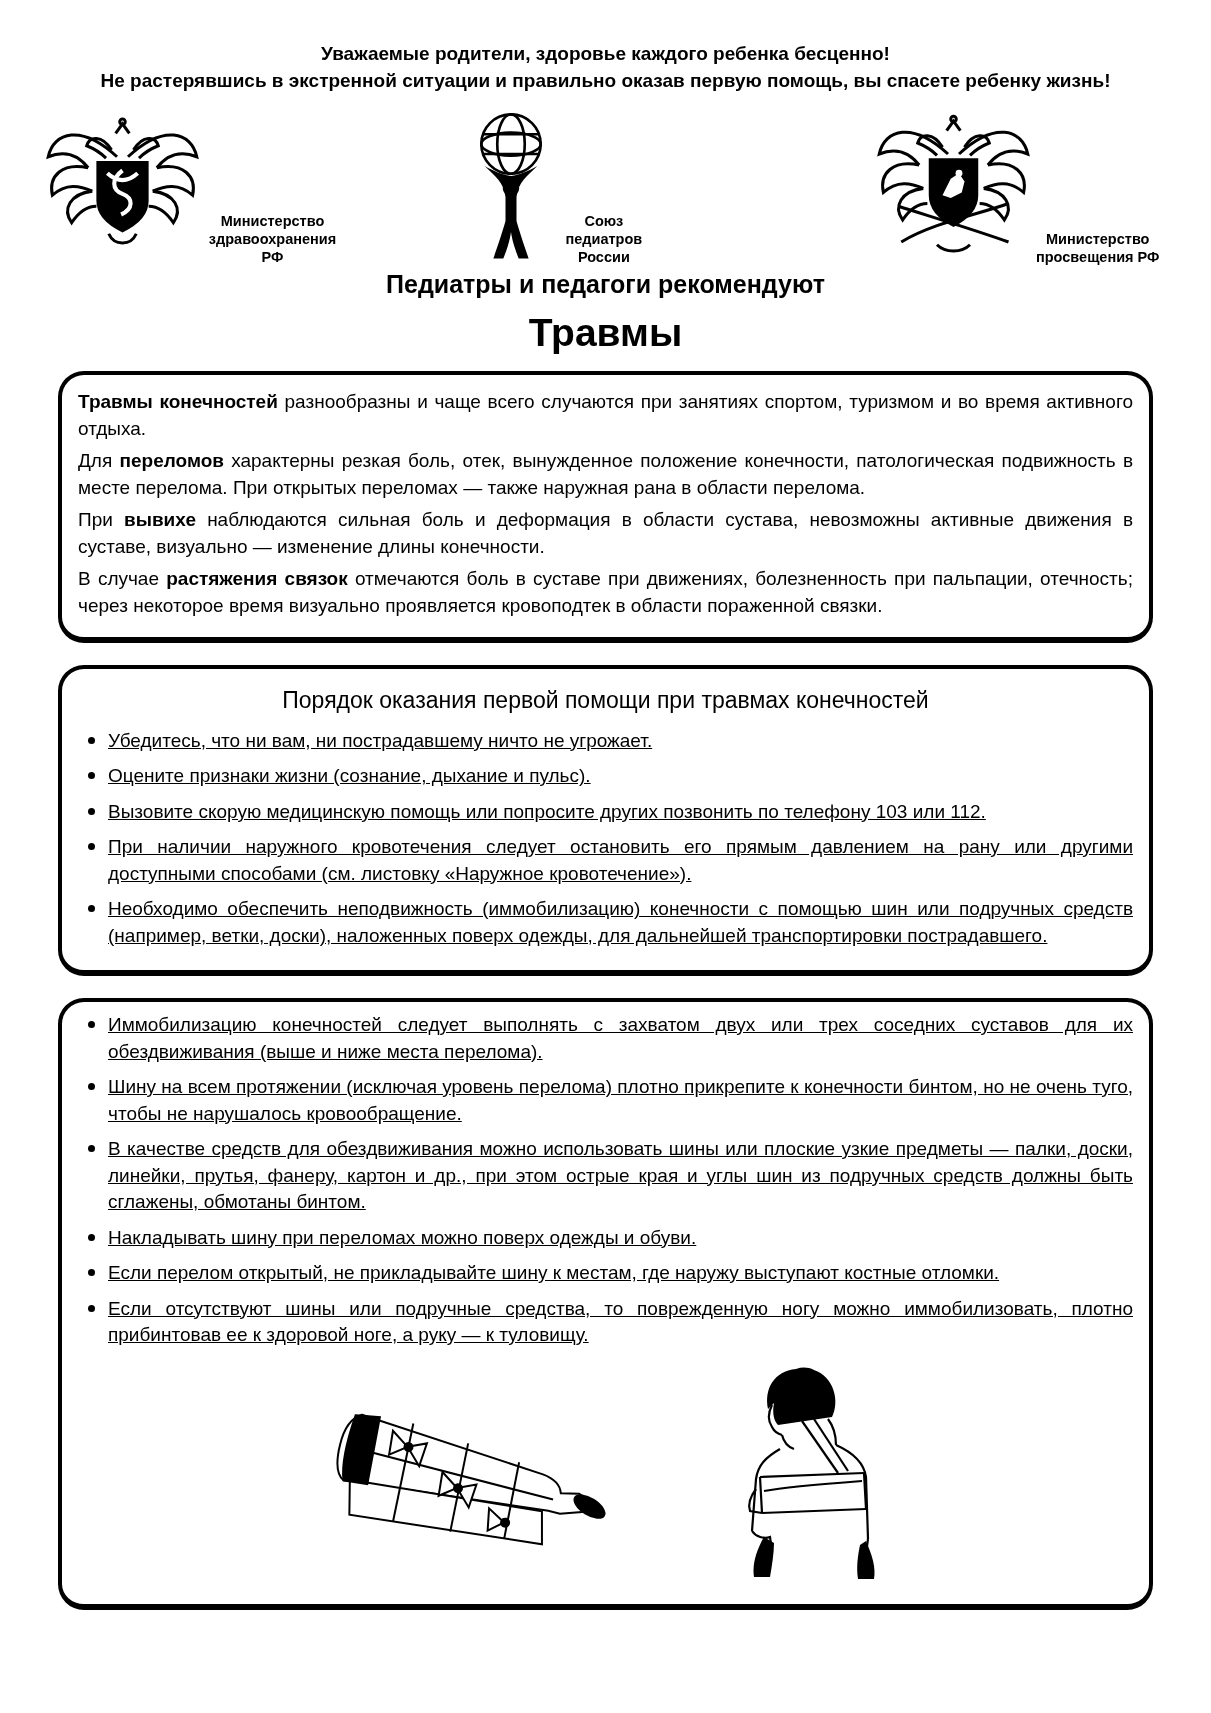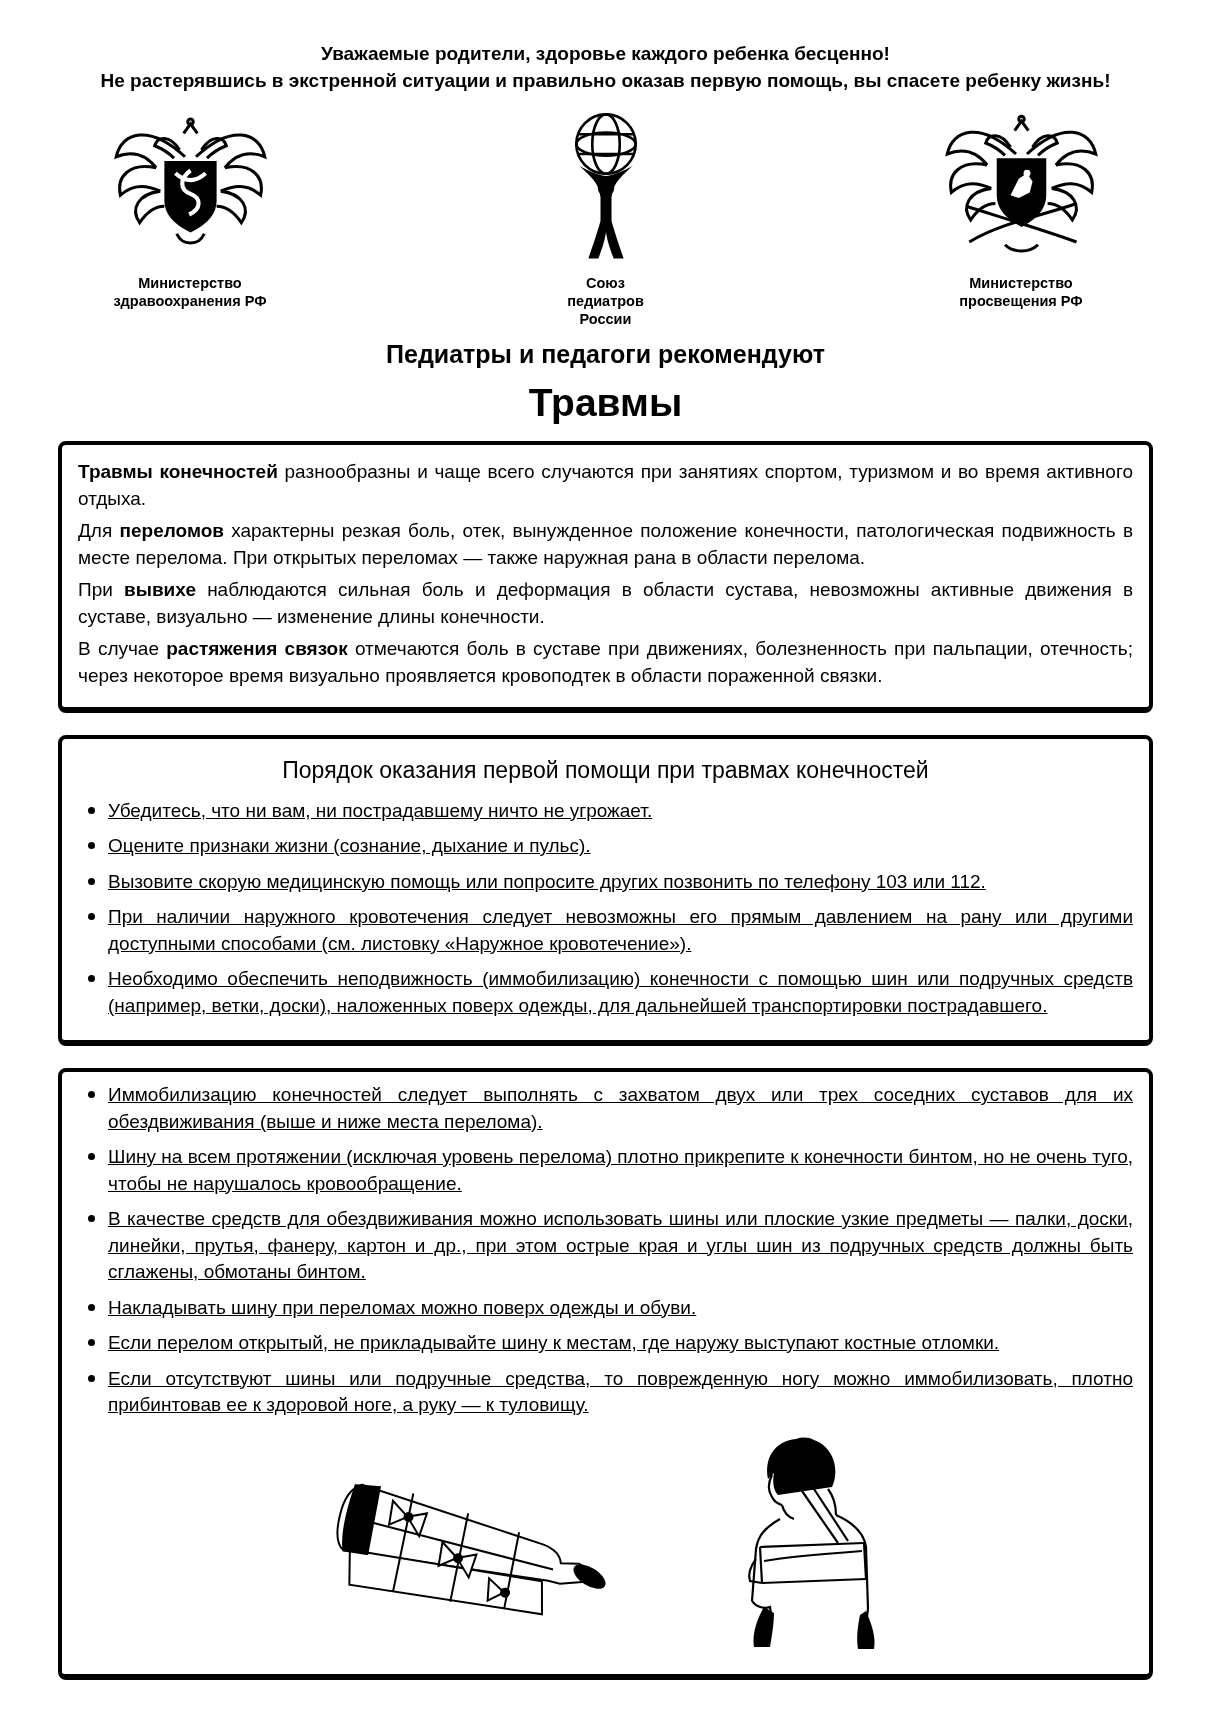"Министерство" .logo-col { align-items: center -> flex-end; flex-direction: column -> row }
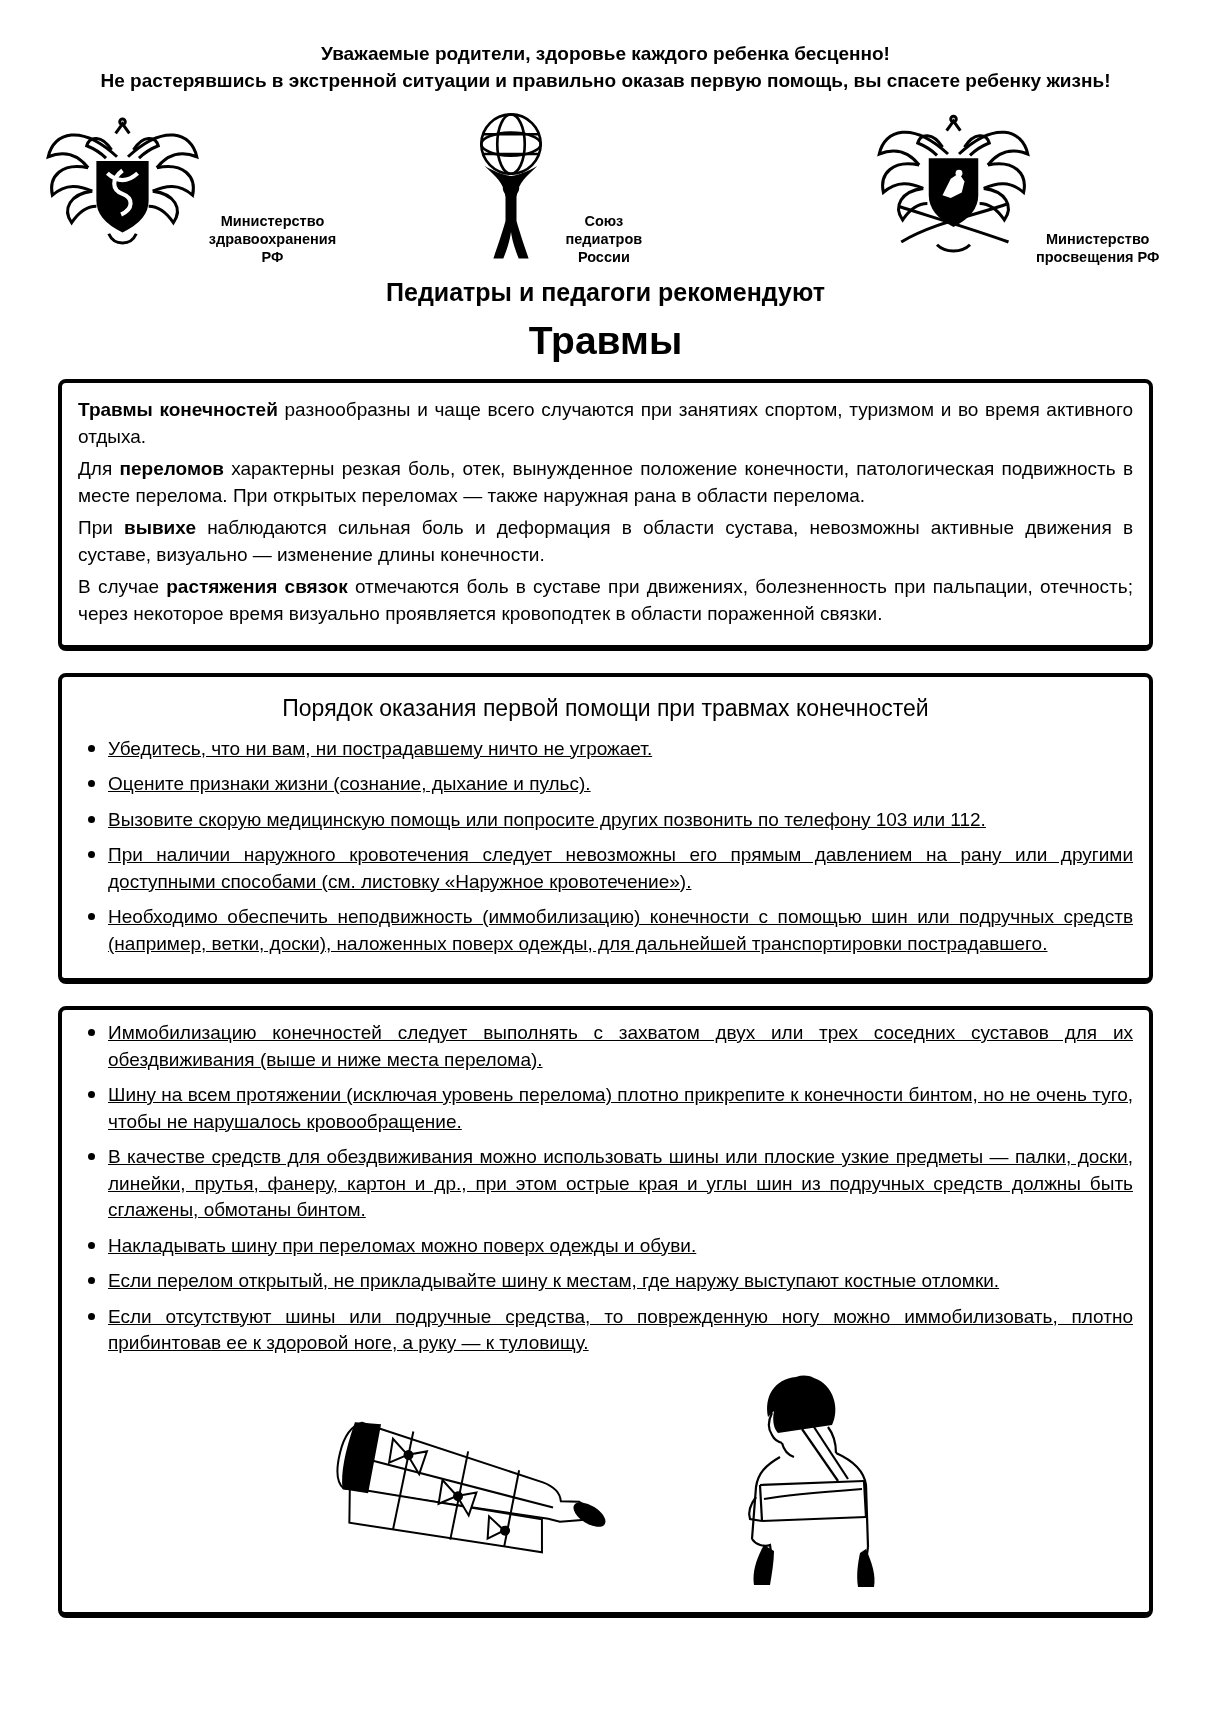"Педиатры и педагоги рекомендуют" .rec-title { margin-top: 12px -> 4px }
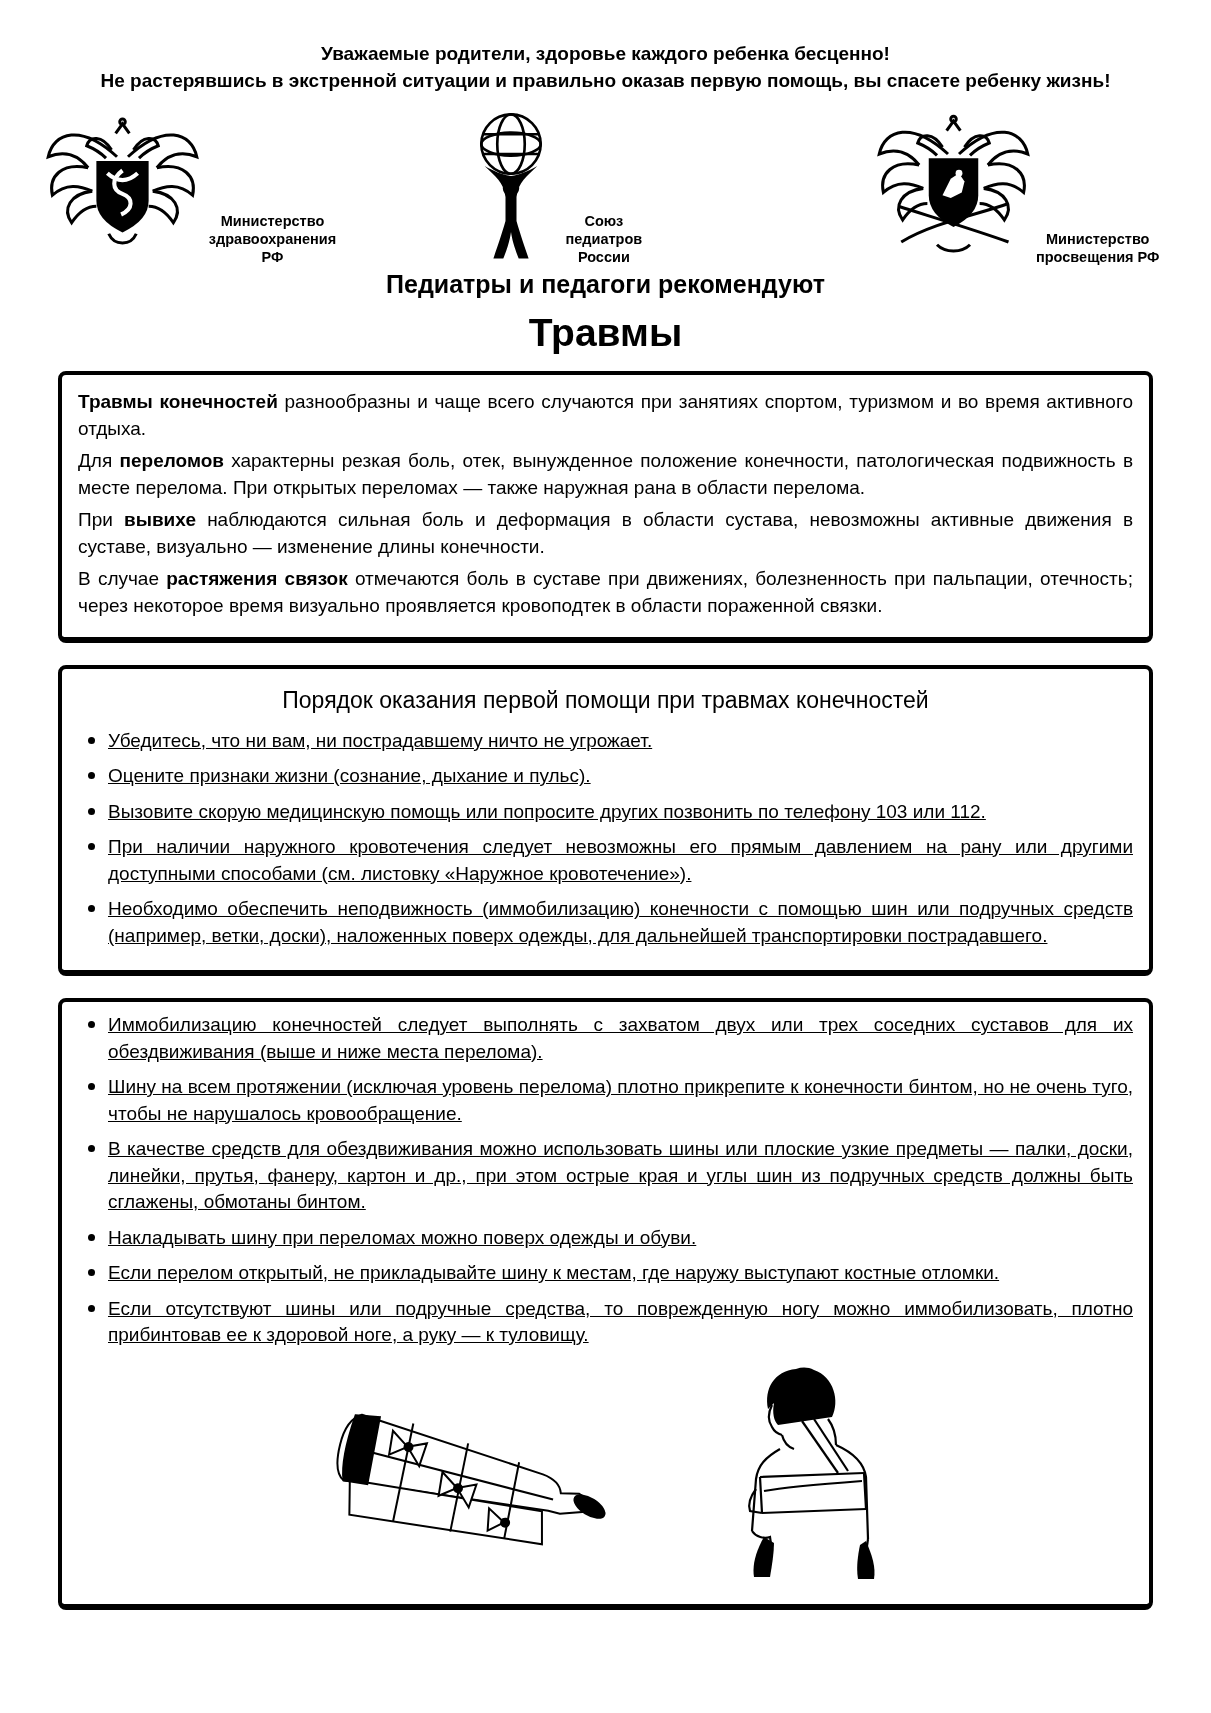"Травмы конечностей разнообразны и чаще" .rbox { border-radius: 8px -> 26px }
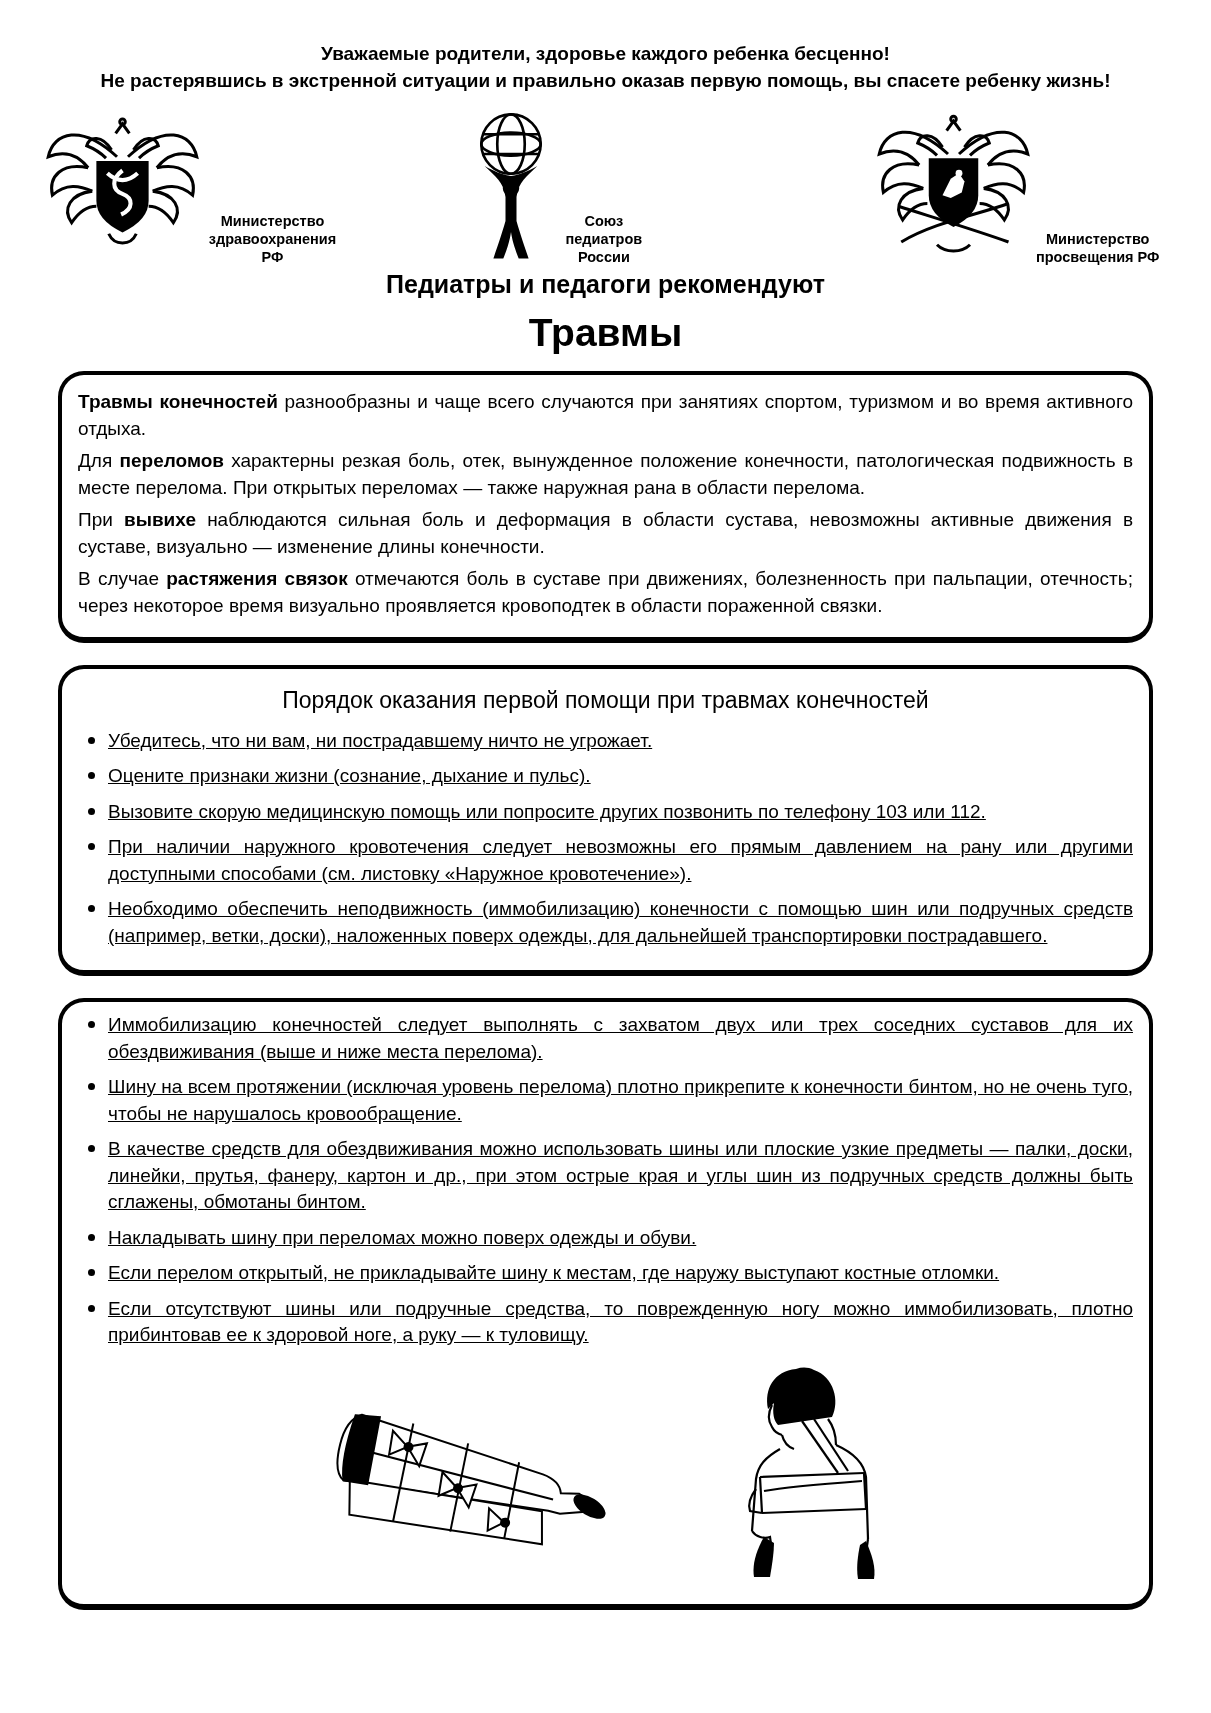"При наличии наружного кровотечения" li { text: невозможны -> остановить }
